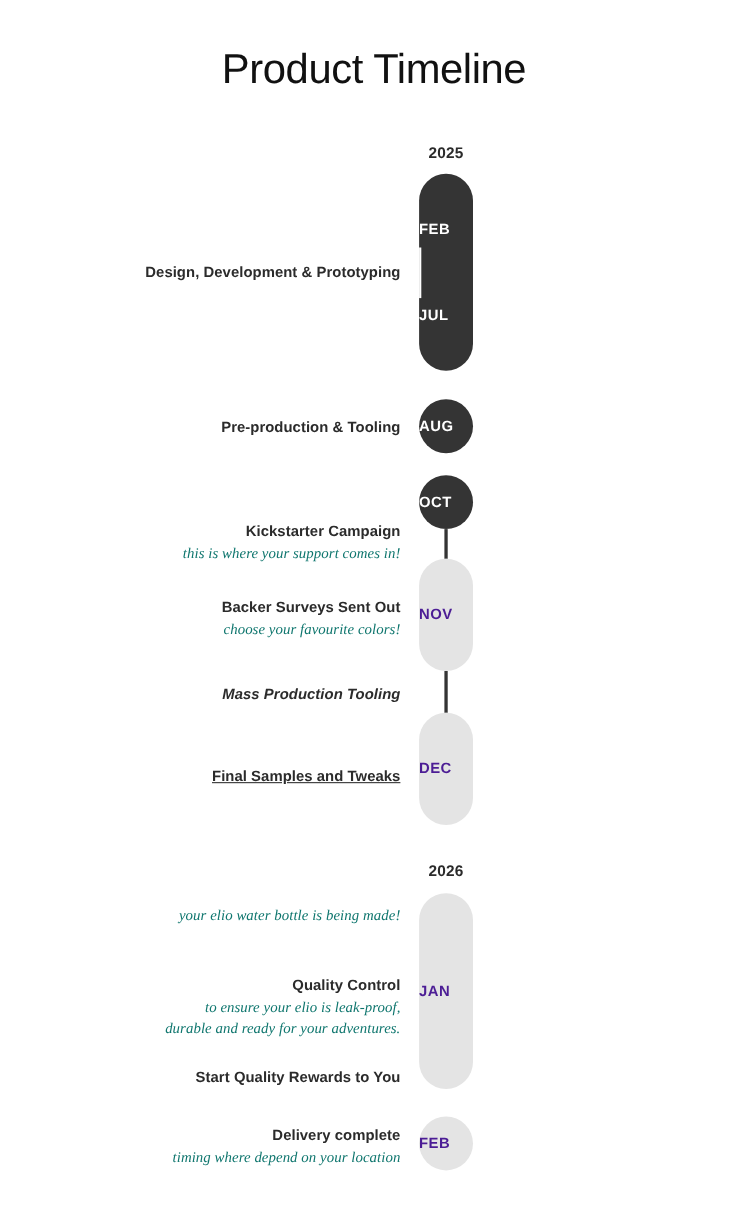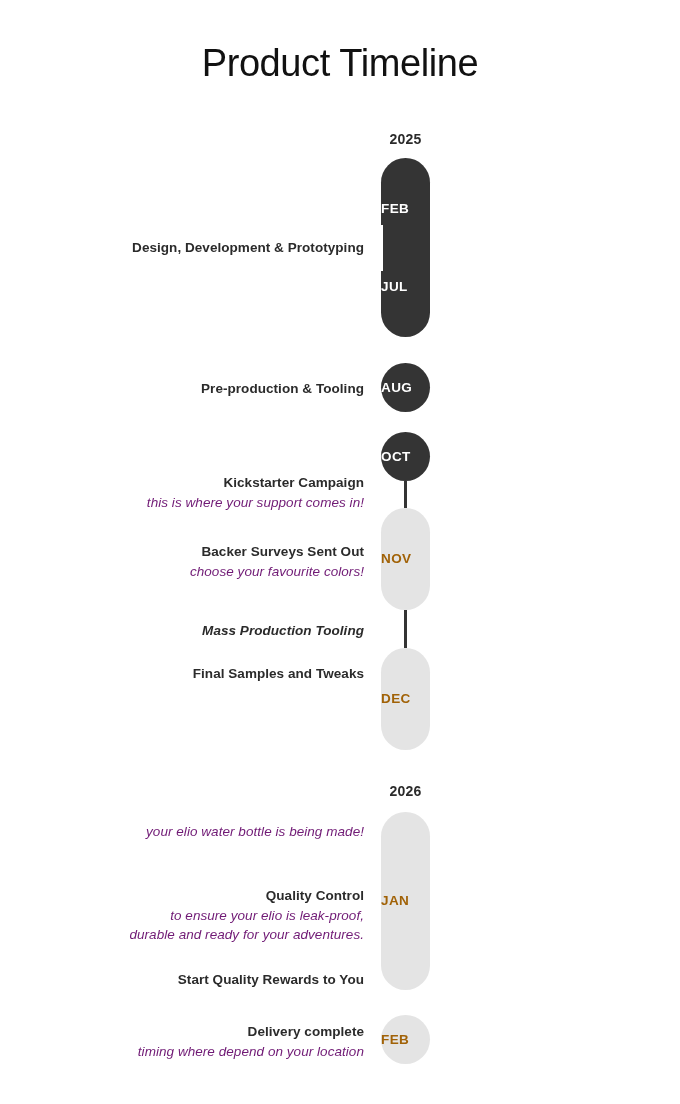"this is where your support" .entry-sub { color: #701a75 -> #0f766e; font-family: none -> Liberation Serif, serif }
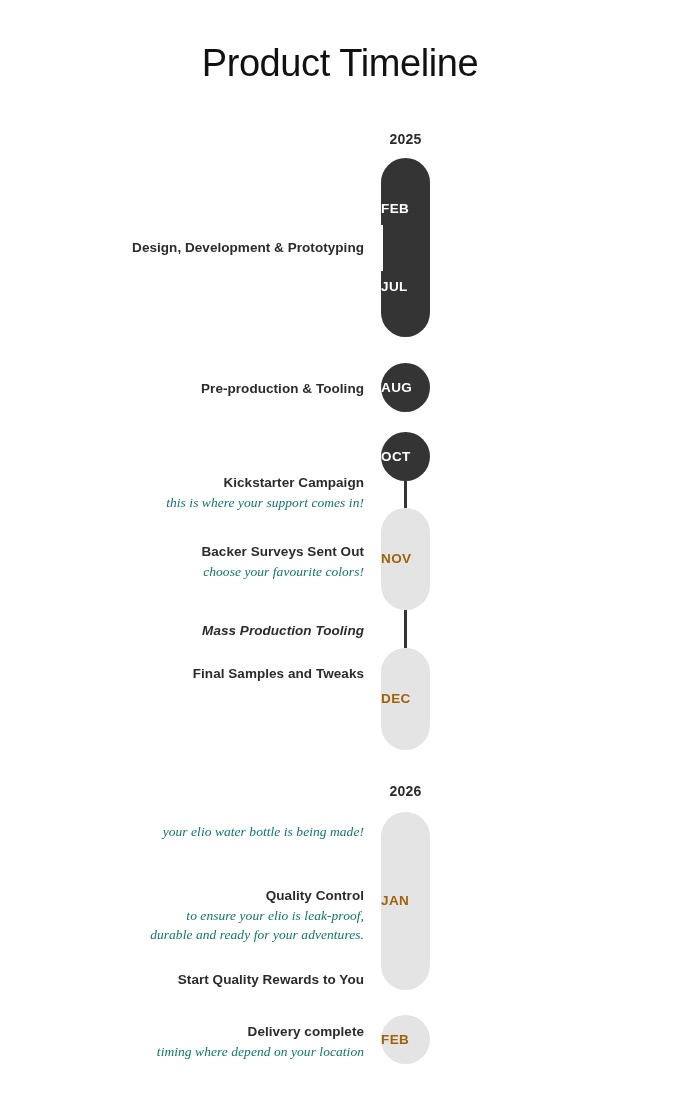"NOV" .marker.light .marker-month { color: #a16207 -> #4c1d95 }
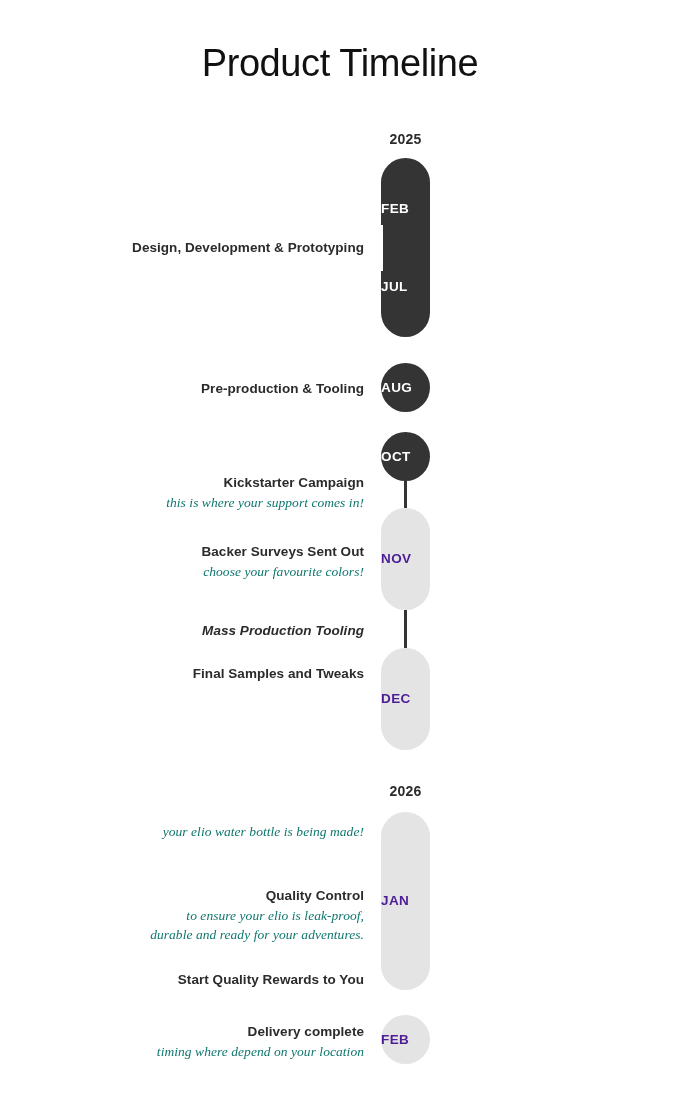"Final Samples and Tweaks" div.entry { text-decoration: none -> underline; top: 664px -> 696px }
